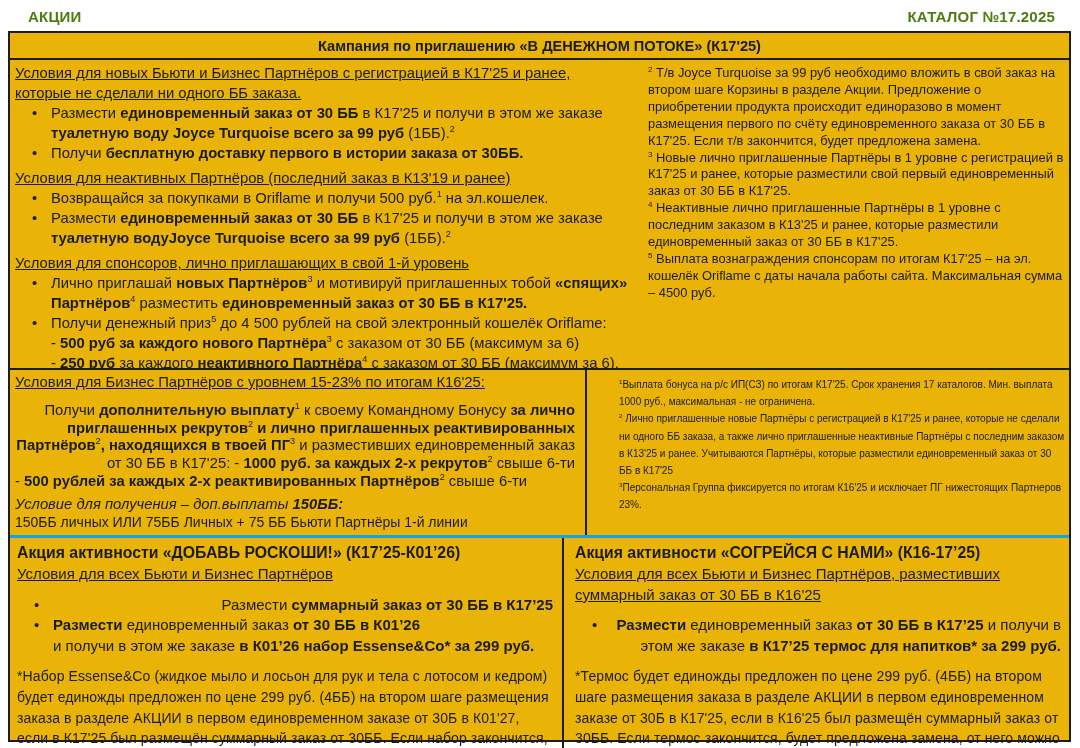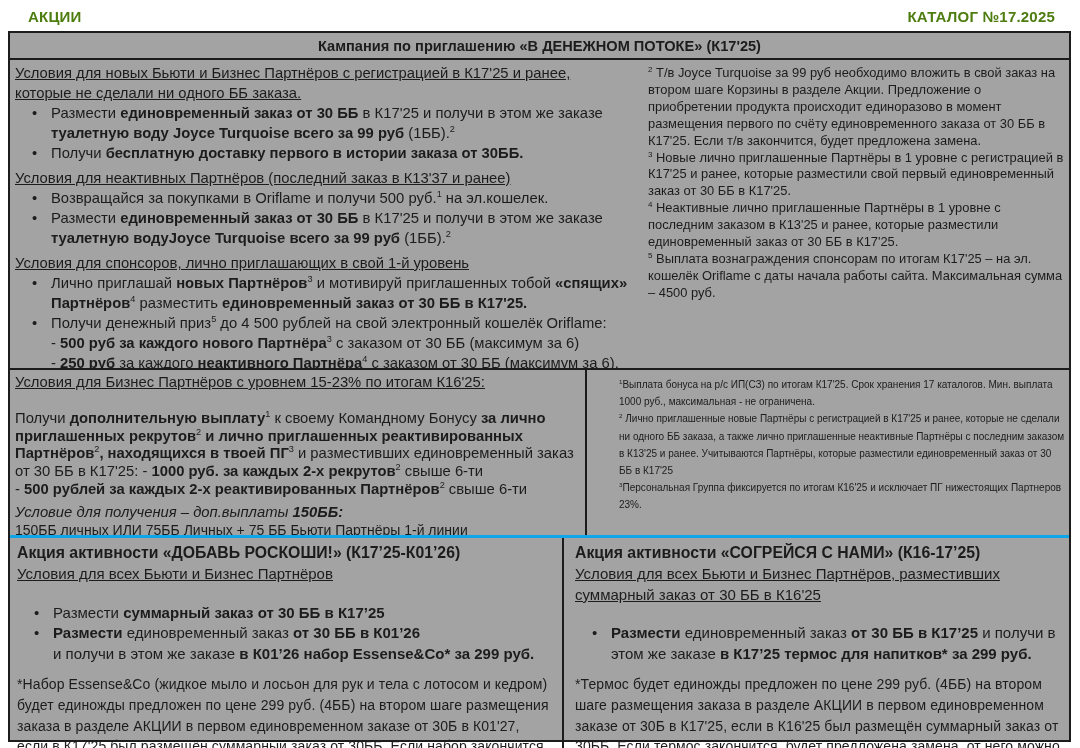"Кампания по приглашению «В ДЕНЕЖНОМ" .doc-table { background: #a3a3a3 -> #eab308 }
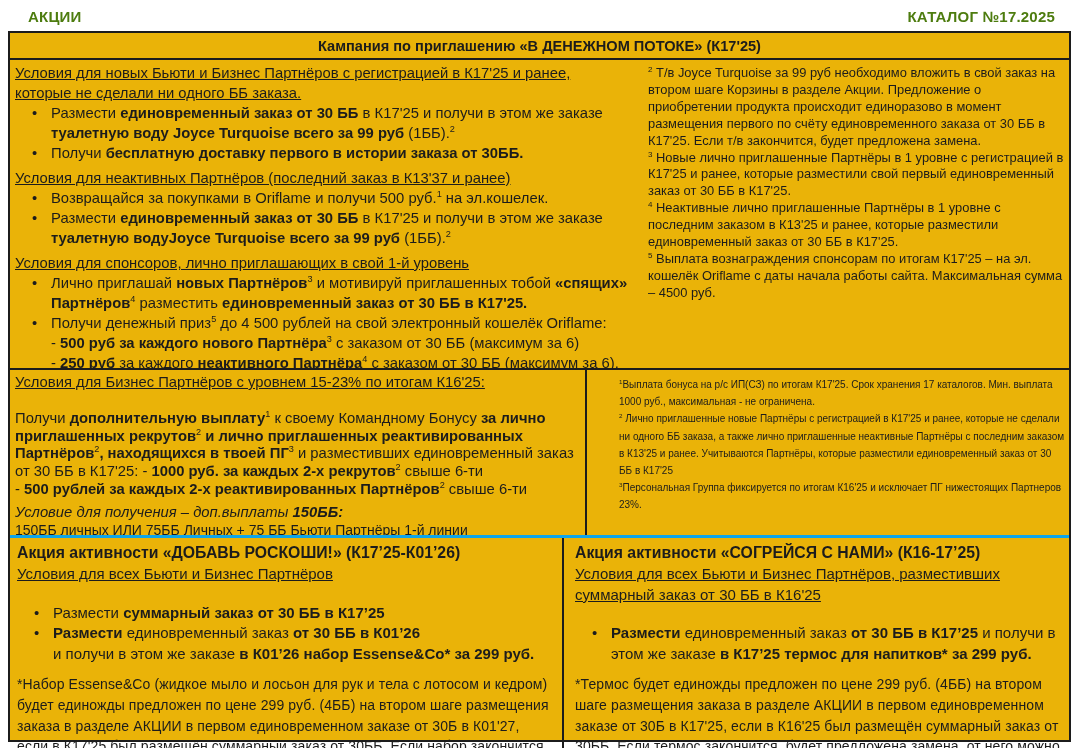"Условия для неактивных Партнёров" div.u { text: К13'37 -> К13'19 }
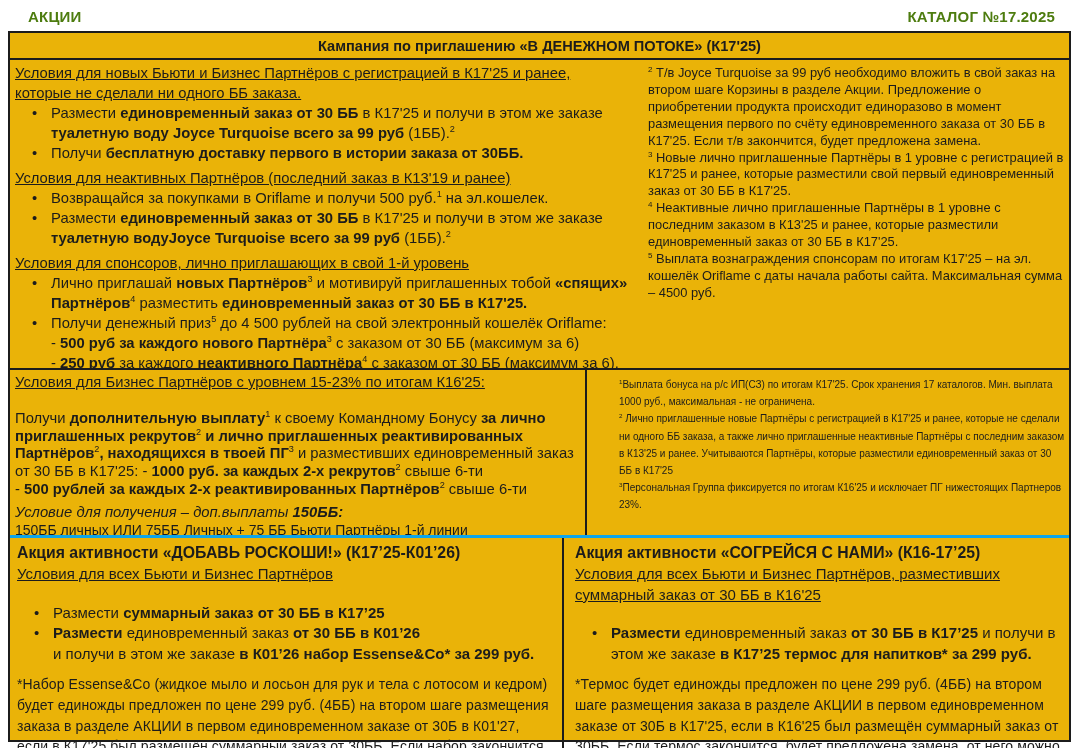"Получи дополнительную выплату1 к своему" .bmt { margin-top: 18px -> 10px; text-align: none -> right }
